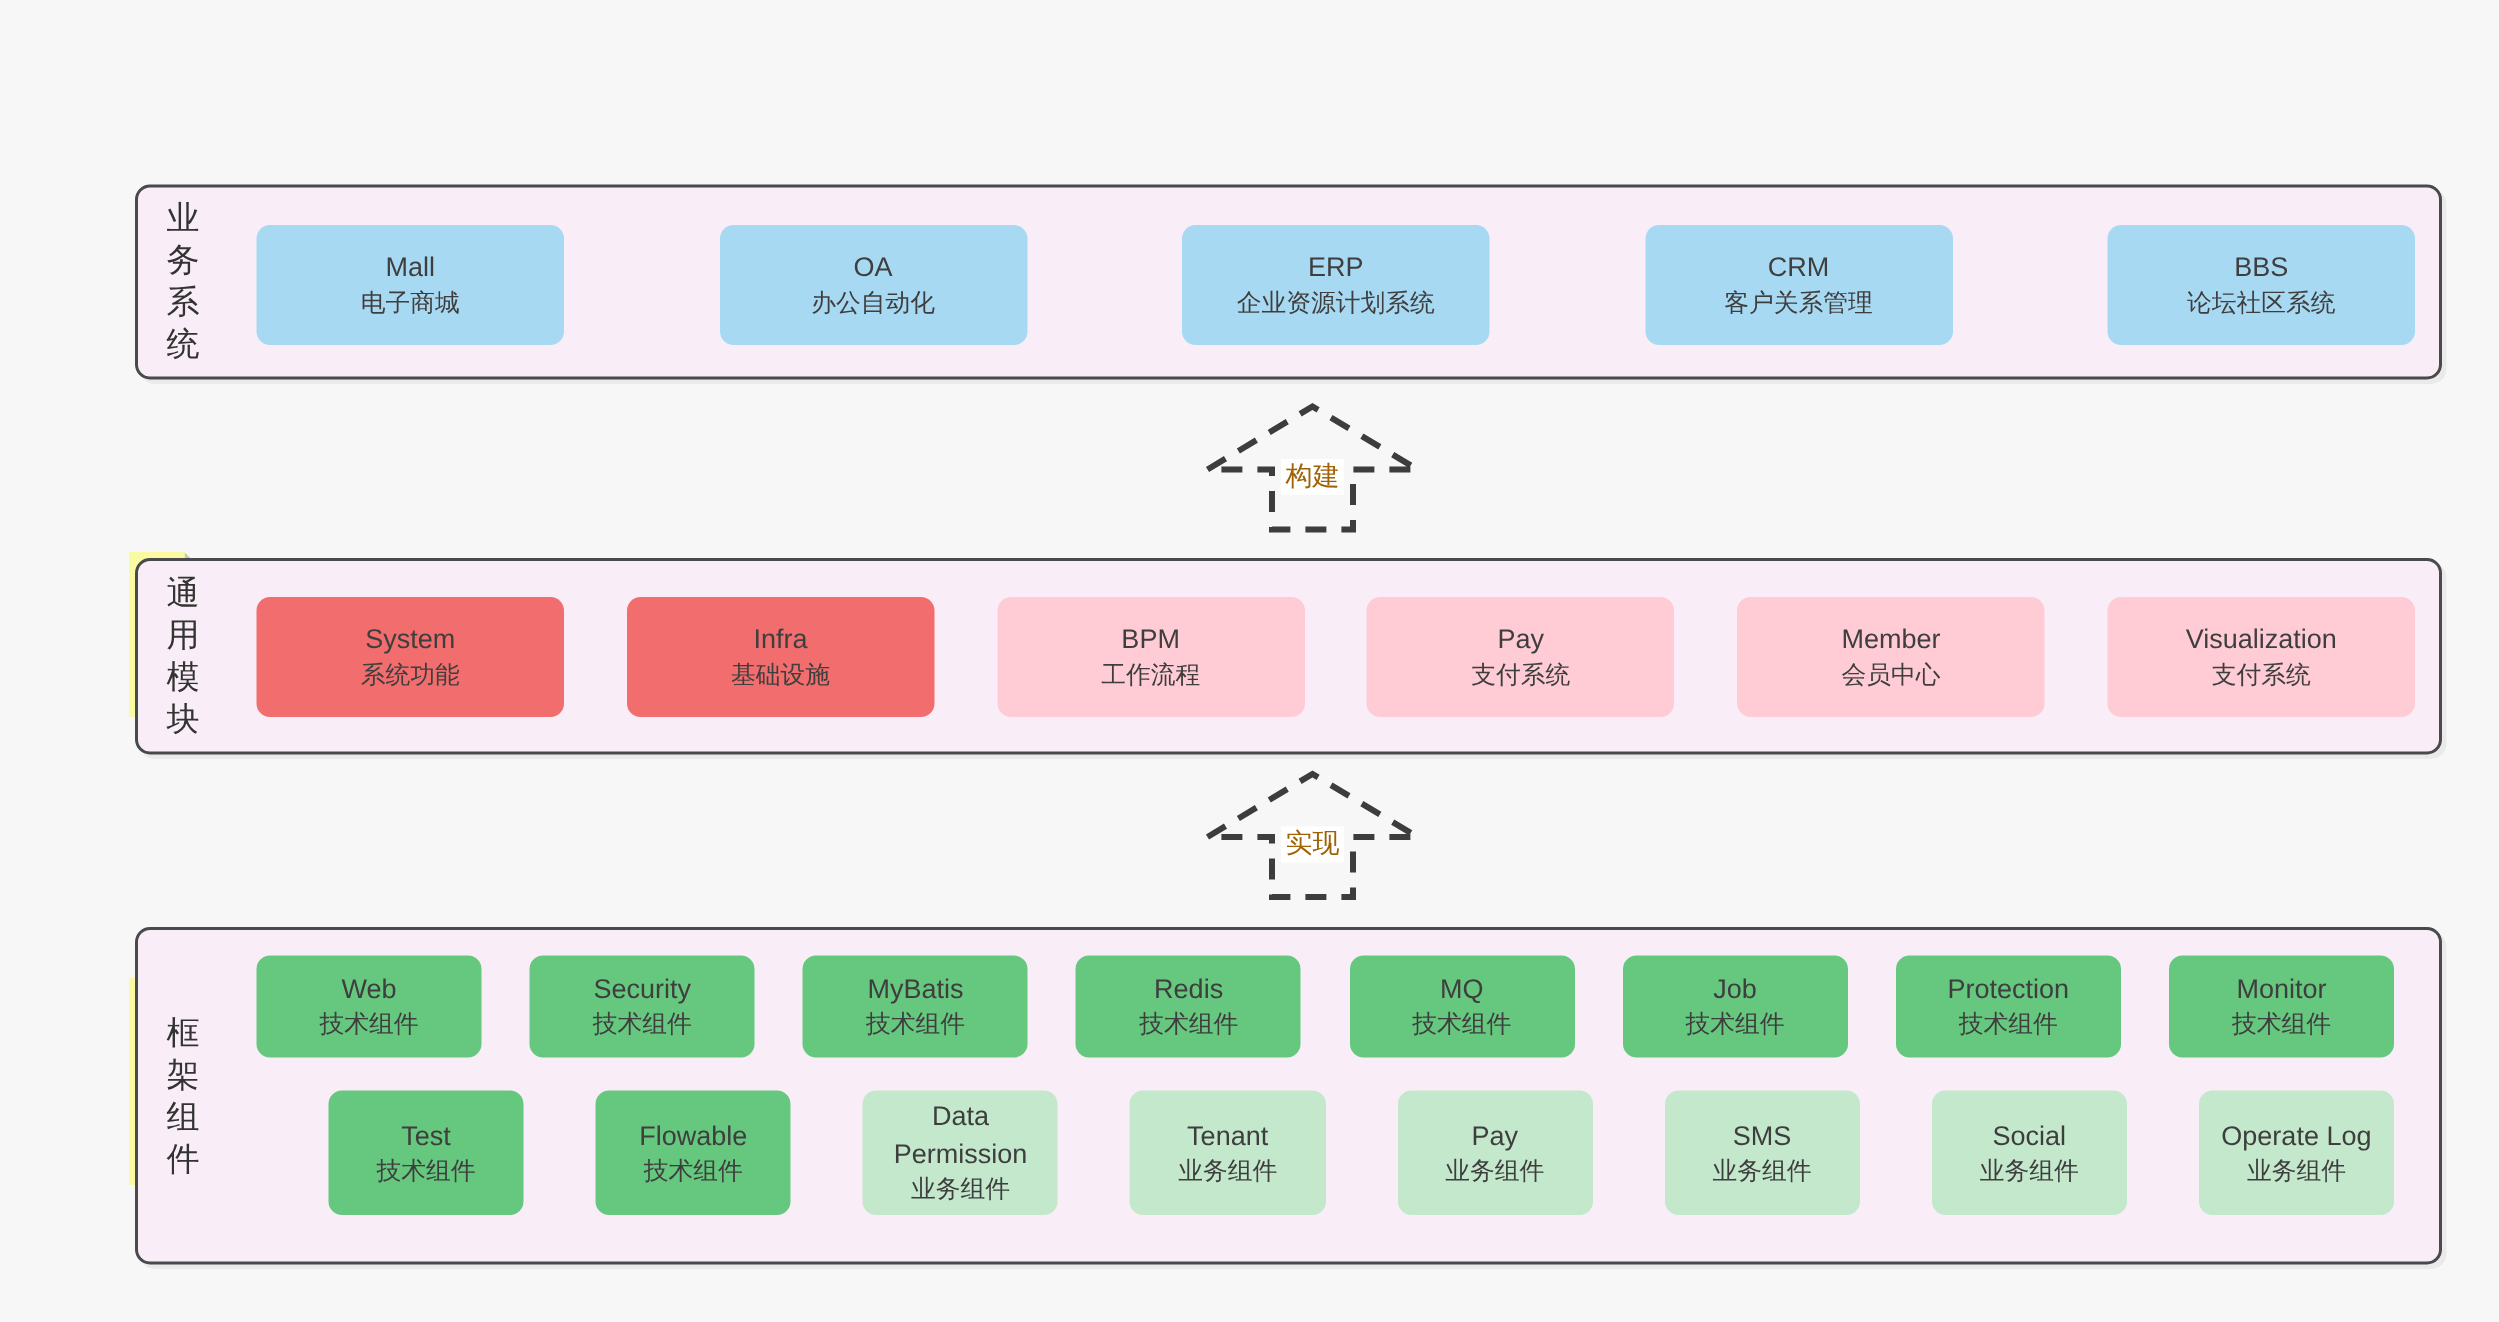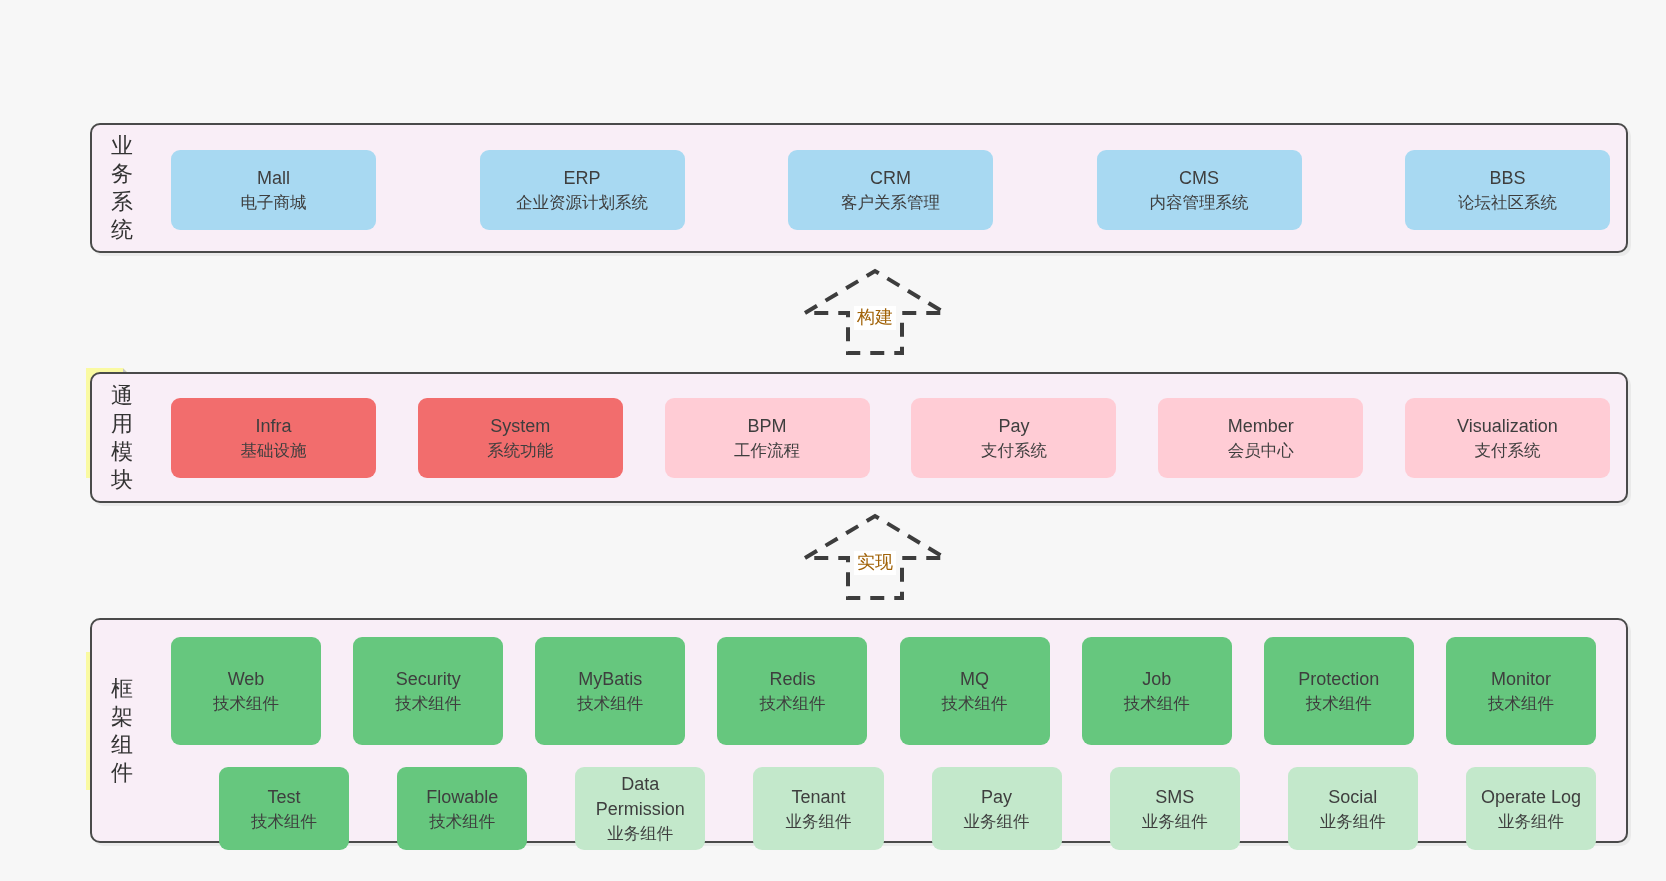"OA" div.box { html: none -> <div> <span>OA</span> <span>办公自动化</span> </div> }
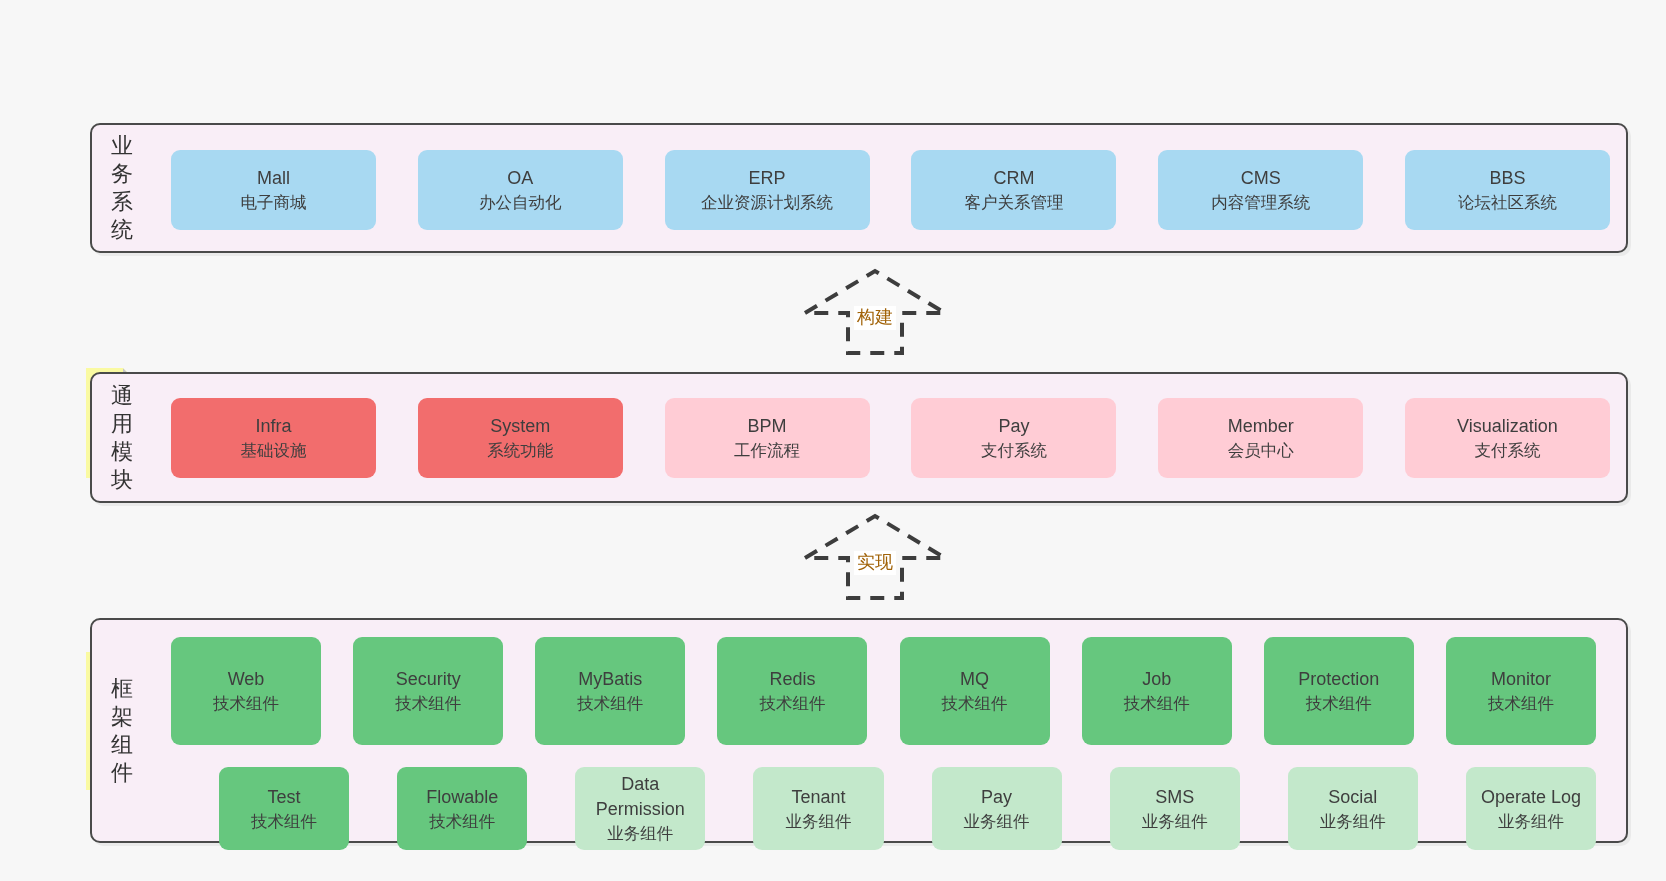"CMS" div.box { html: <div> <span>CMS</span> <span>内容管理系统</span> </div> -> none }
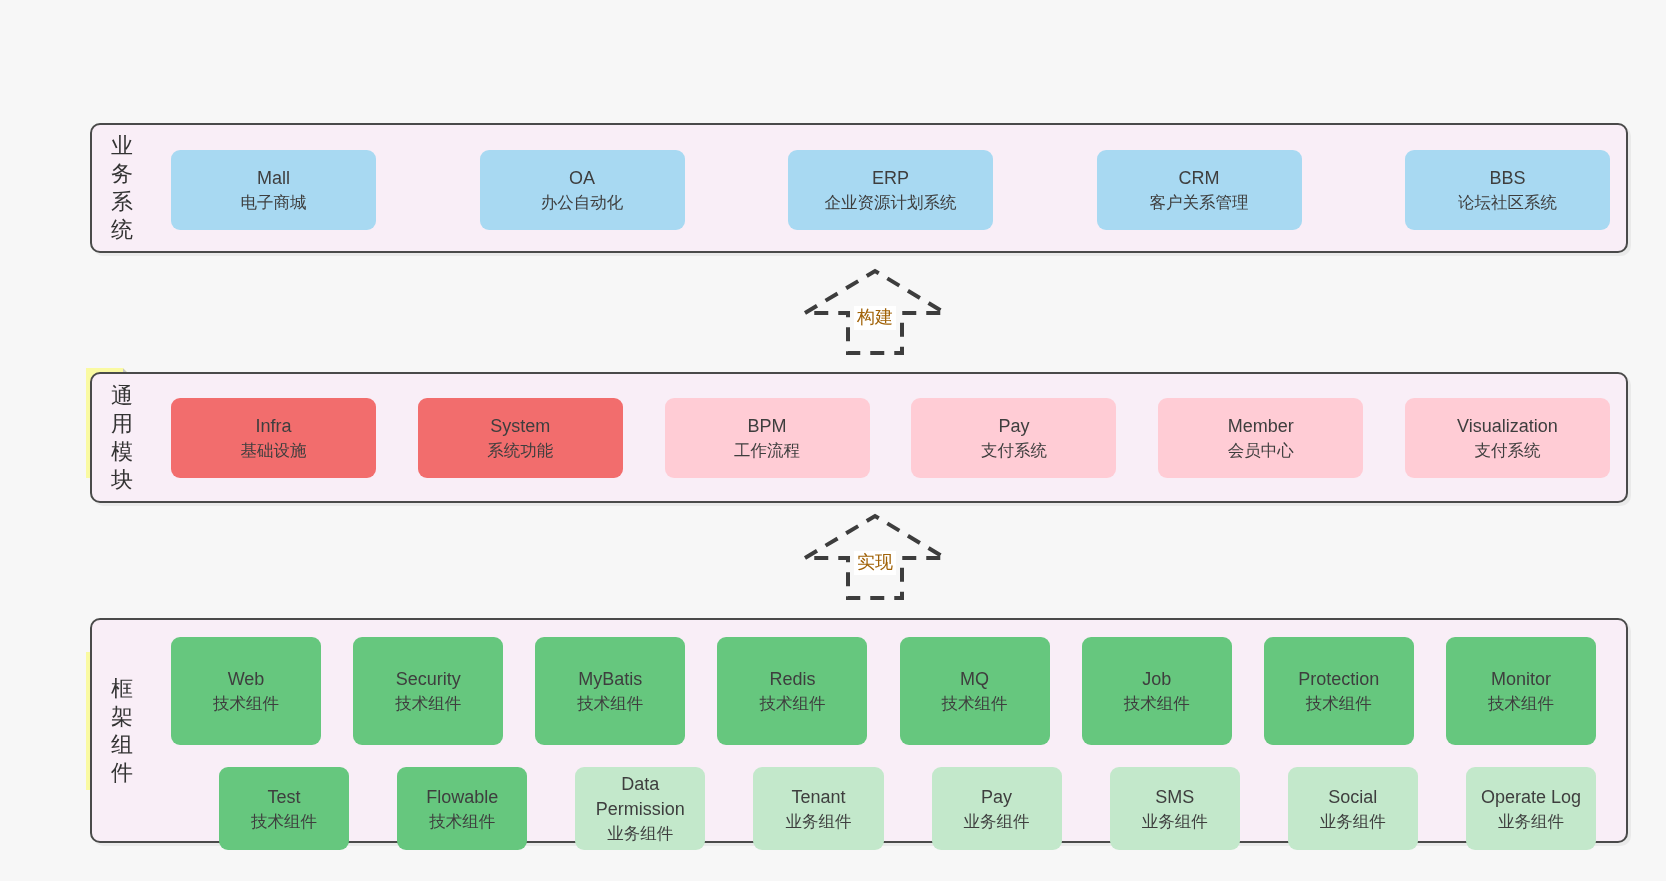"Infra" div.box { order: before "System" -> after "System" }
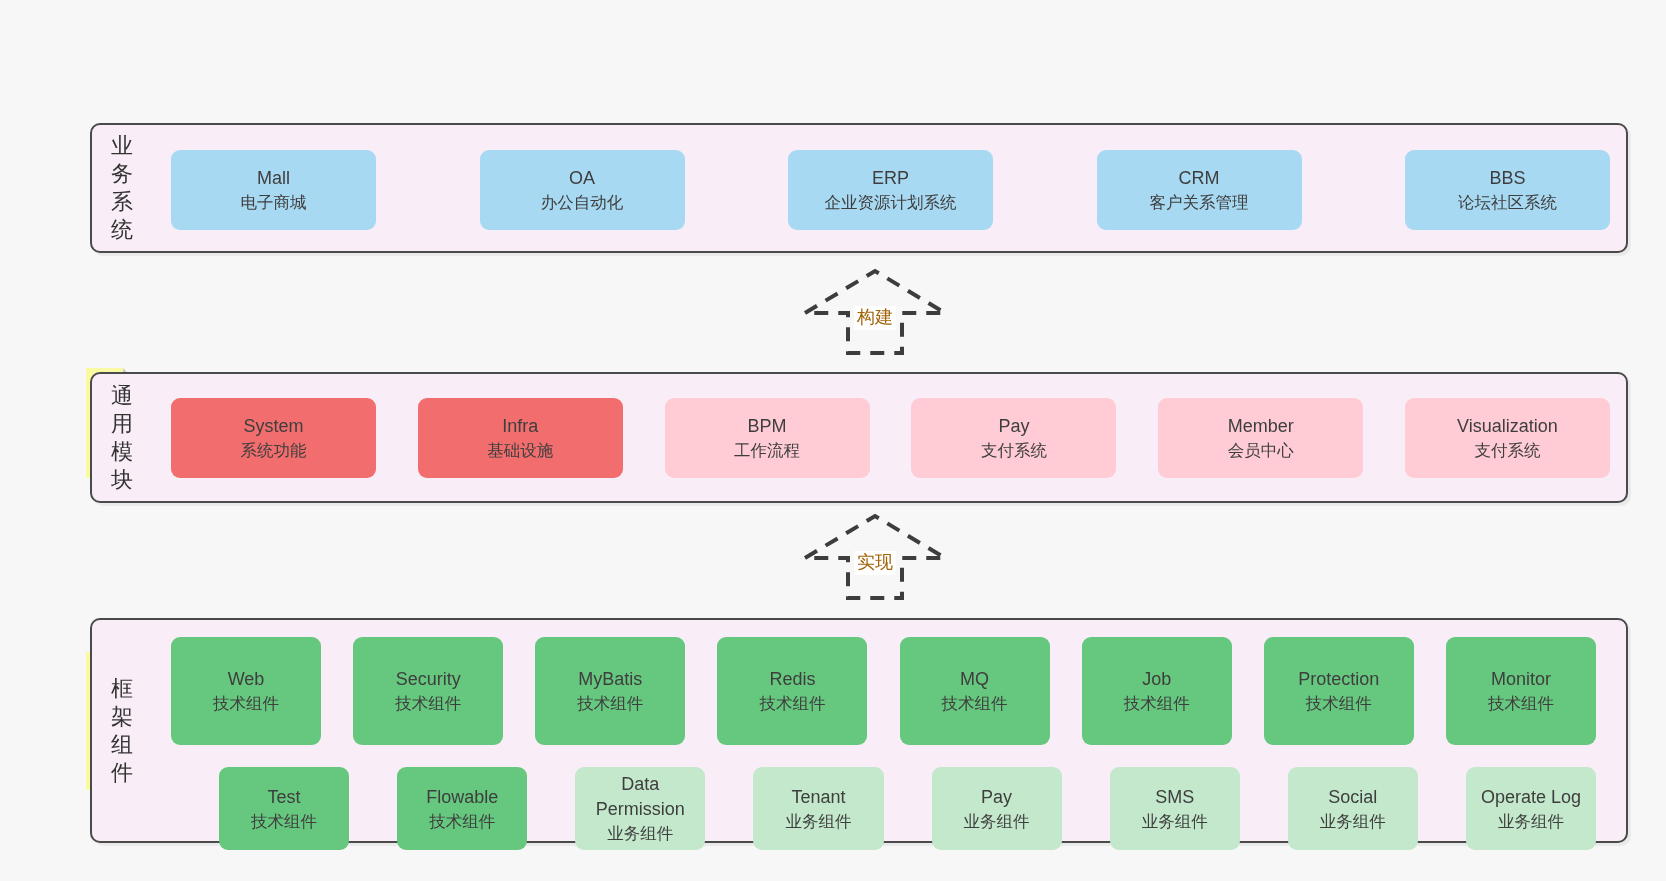"Web" .row.r-c1 .box { height: 108px -> 68px }
